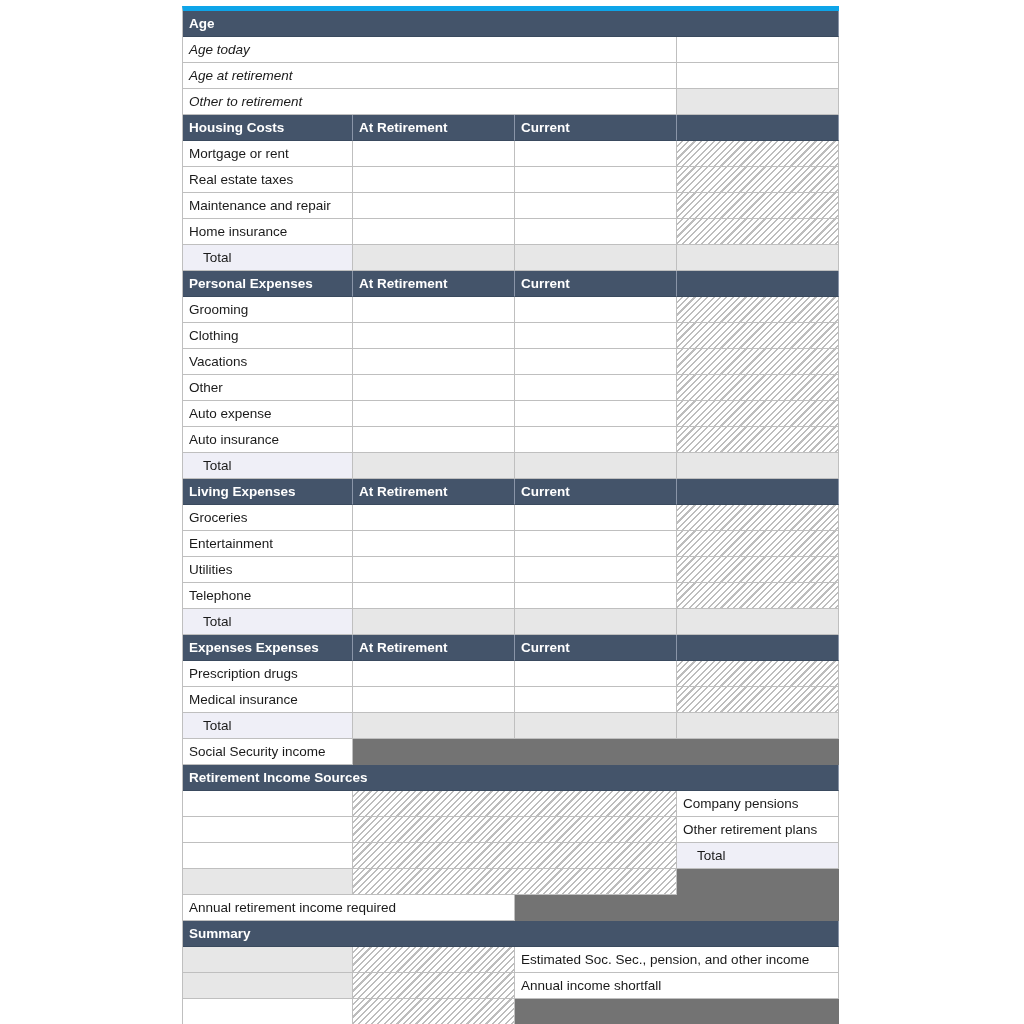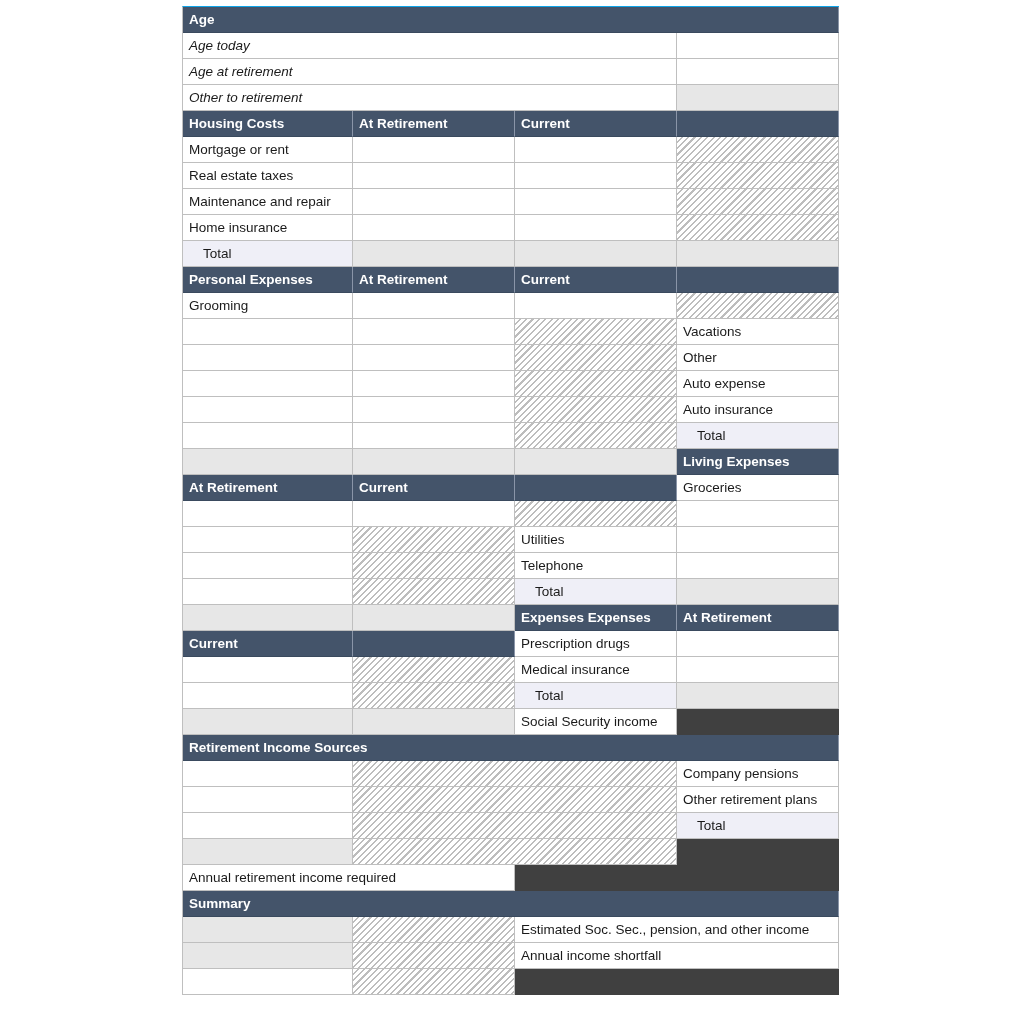"Age" .worksheet { background: #404040 -> #737373; border-top: 1px solid #0ea5e9 -> 5px solid #0ea5e9 }
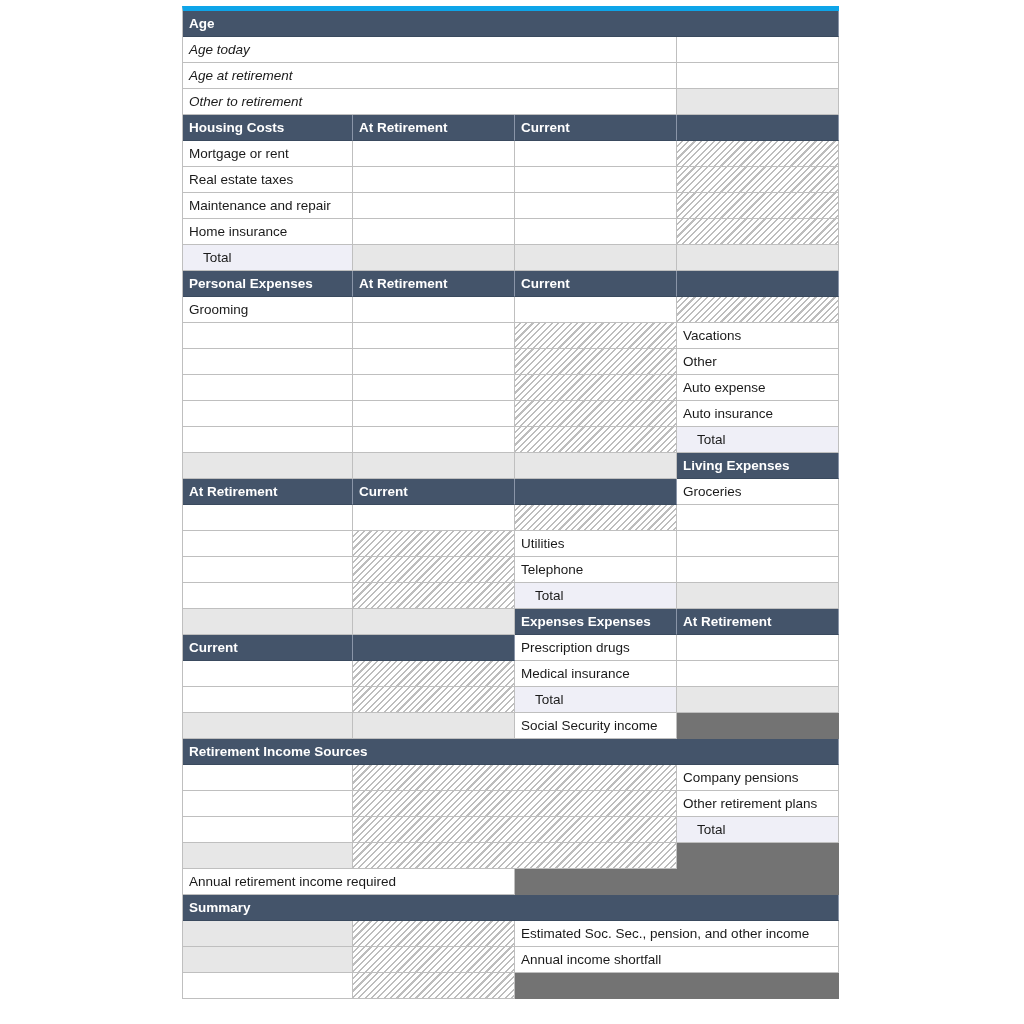"Clothing" div.cell { html: none -> <div>Clothing</div> }
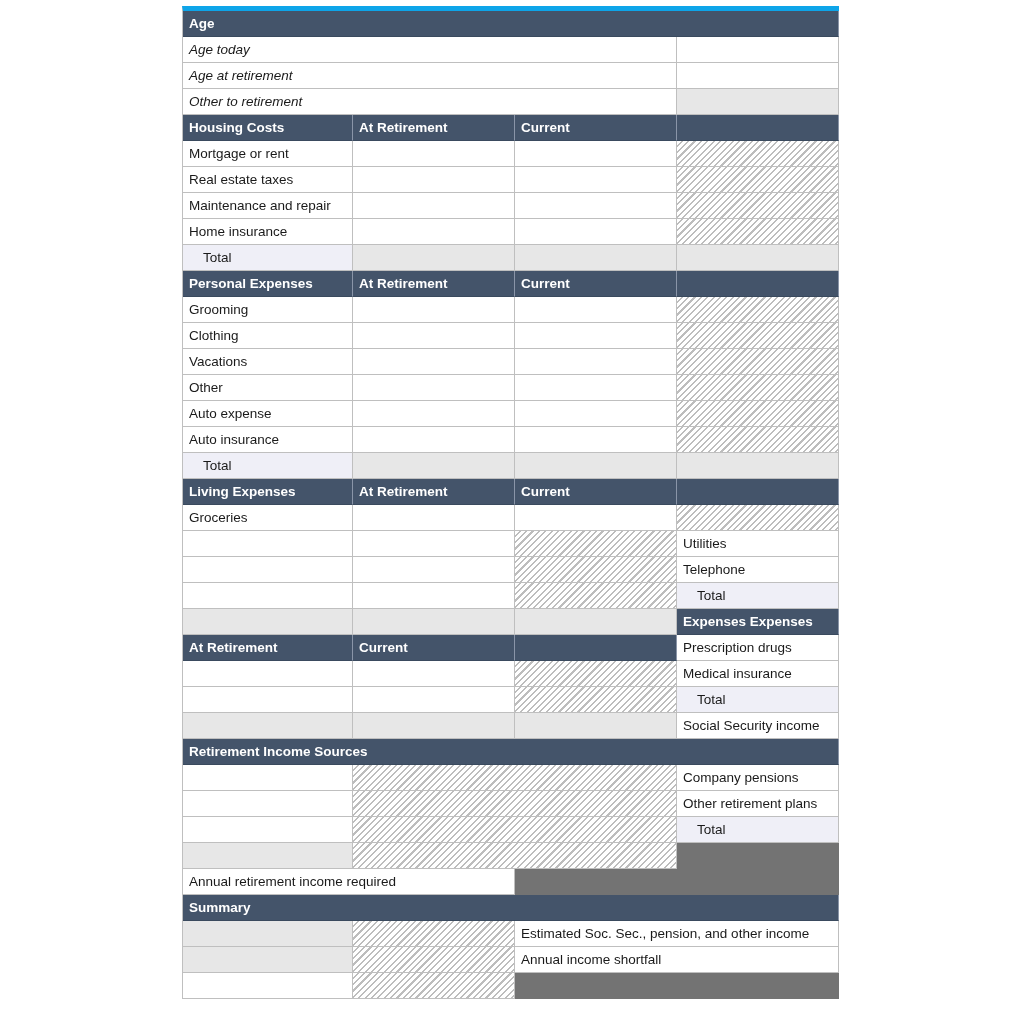"Entertainment" div.cell { html: none -> <div>Entertainment</div> }
